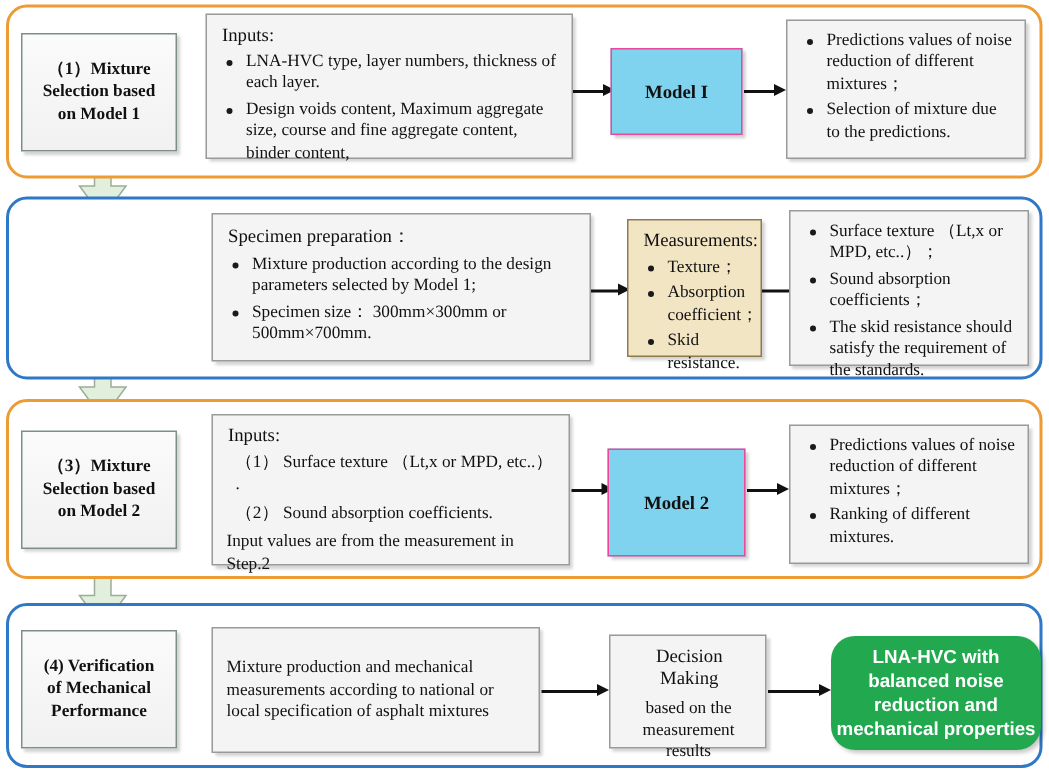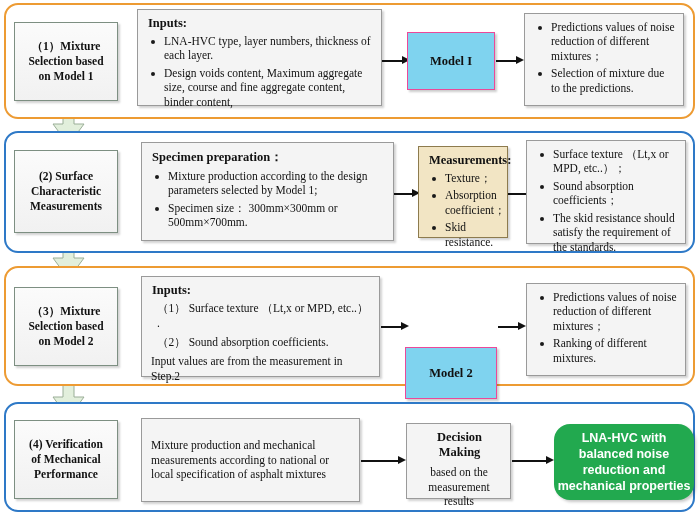"Inputs:" .box-title { font-weight: bold -> normal }
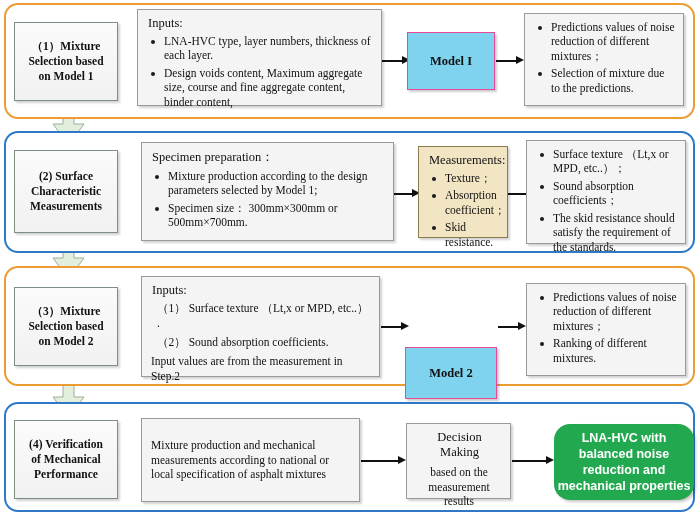"(2) Surface" div.box { html: <div> <span> <span>(2) Surface</span> <span>Characteristic</span> <span>Measurements</span> </span> </div> -> none }
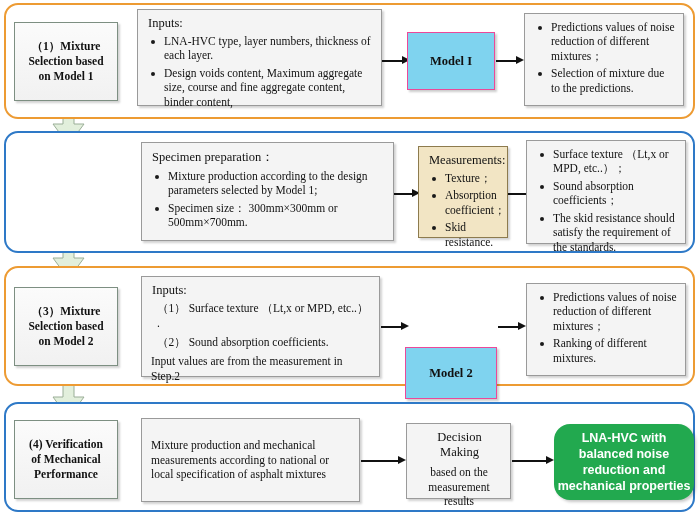"Model 2" div.model { height: 52px -> 72px; margin-top: 48px -> none }
